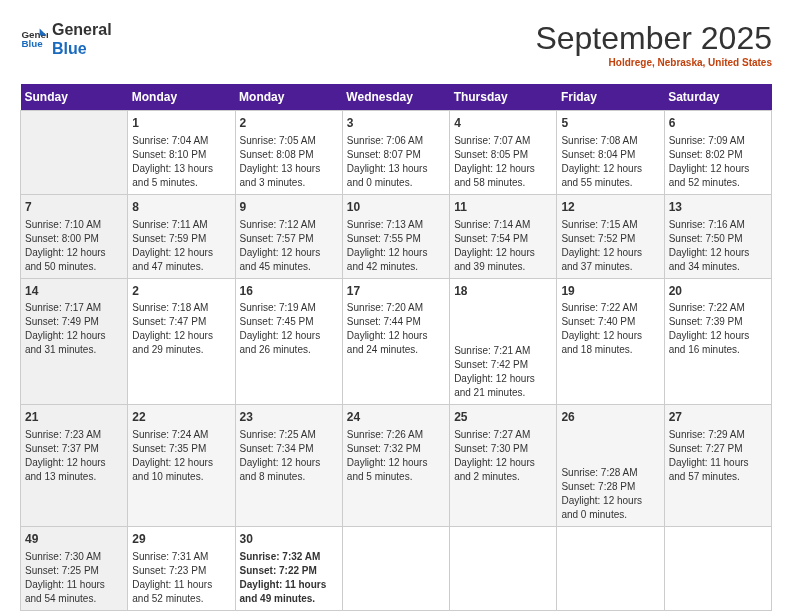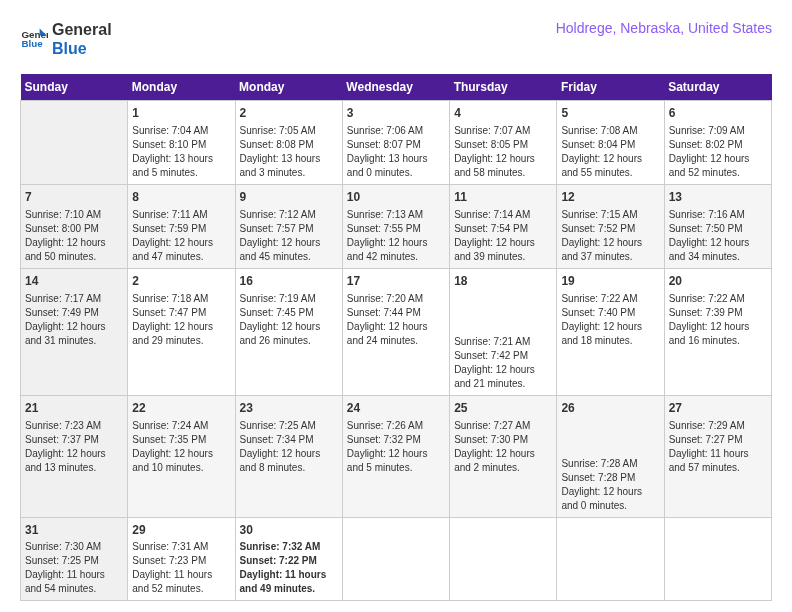"September 2025" div.month-title { html: none -> <div>September 2025</div> }
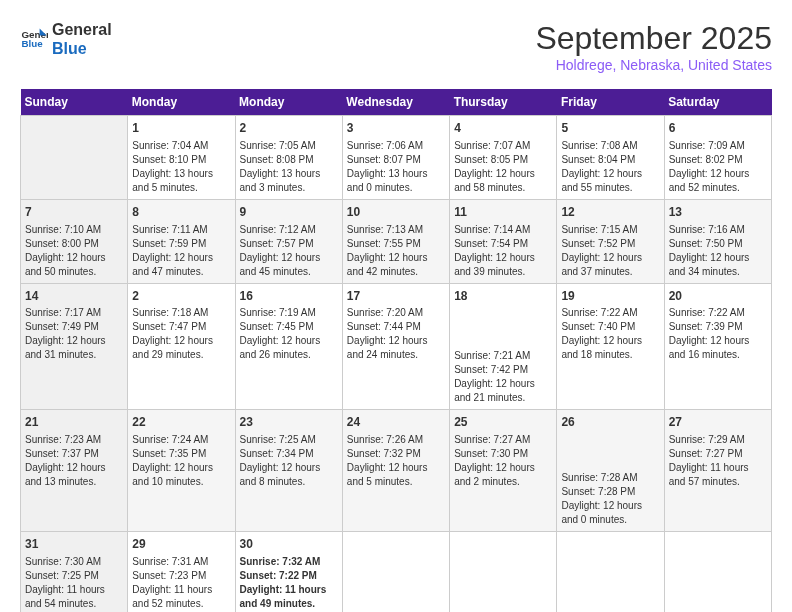"Holdrege, Nebraska, United States" .subtitle { color: #8b5cf6 -> #c2410c; font-size: 14px -> 10px; font-weight: none -> bold }
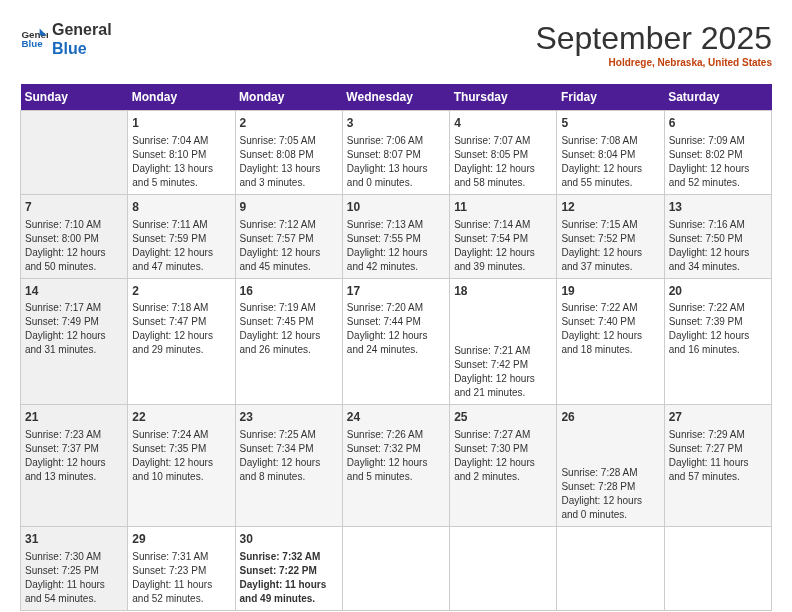"31" span.day-num { text: 31 -> 49 }
